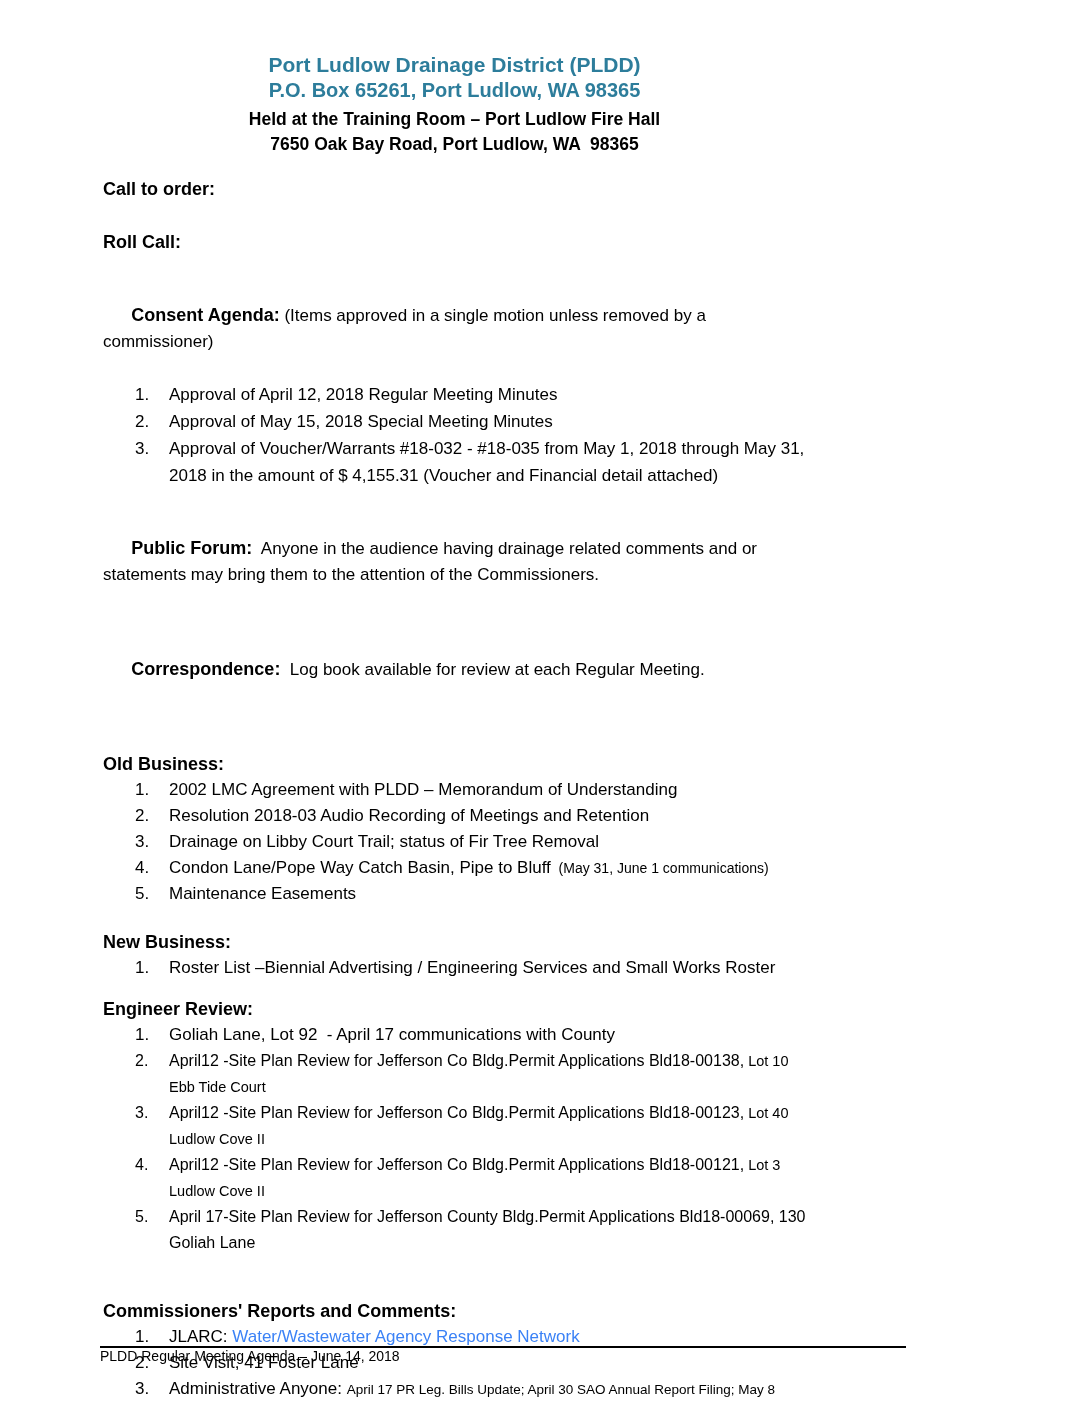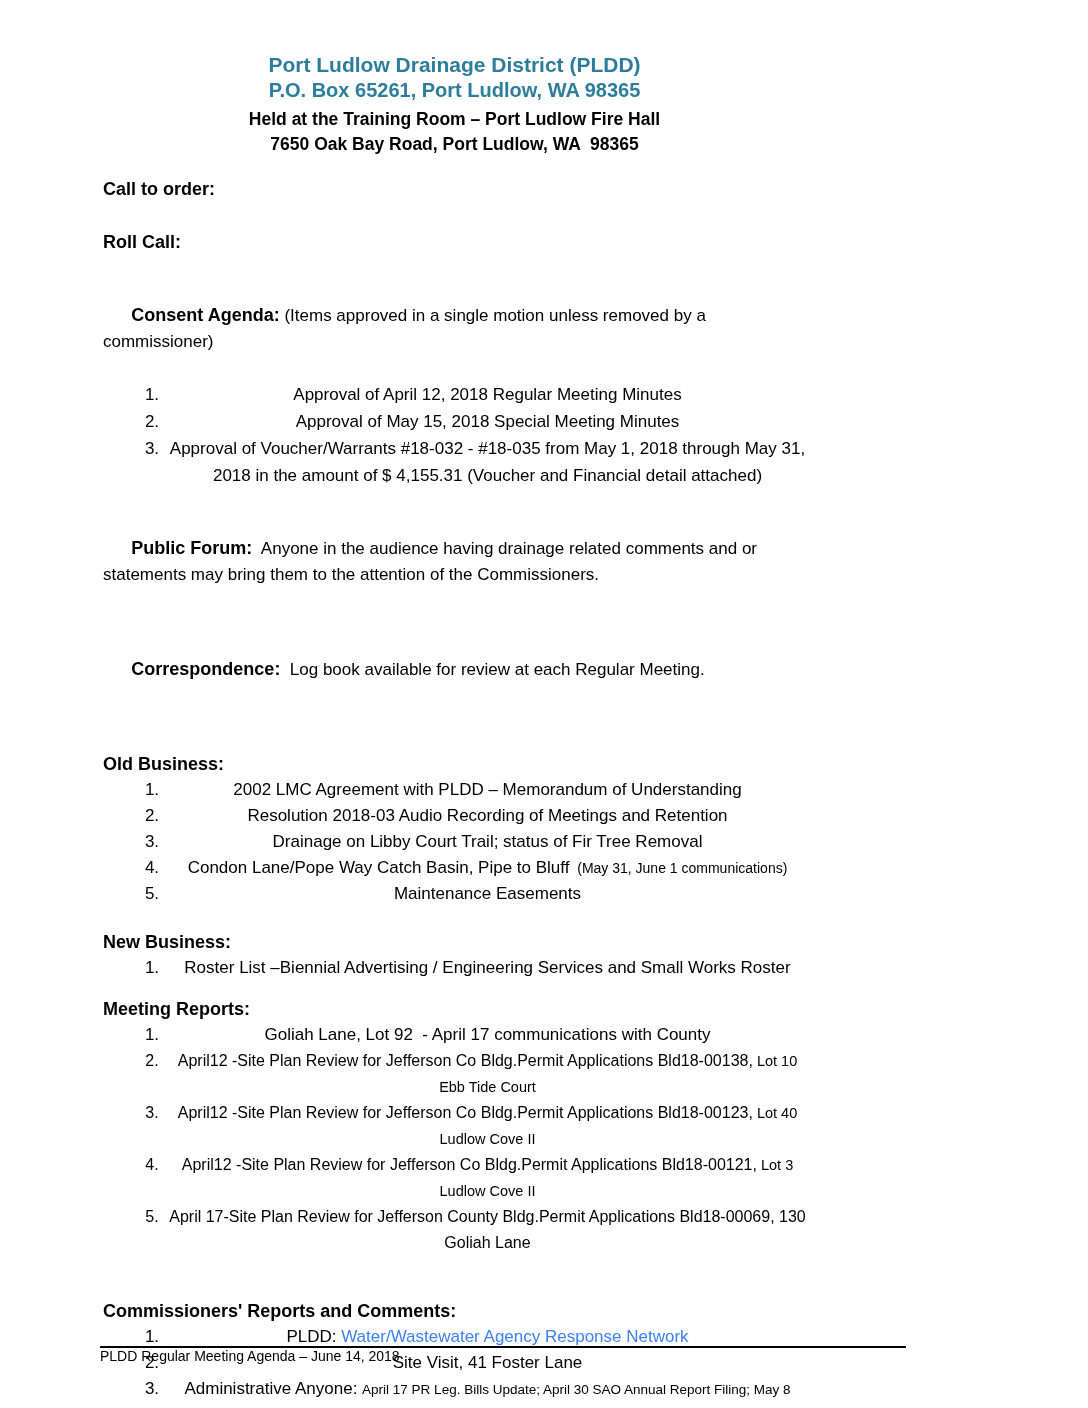"Approval of April 12, 2018" .oli { text-align: center -> none }
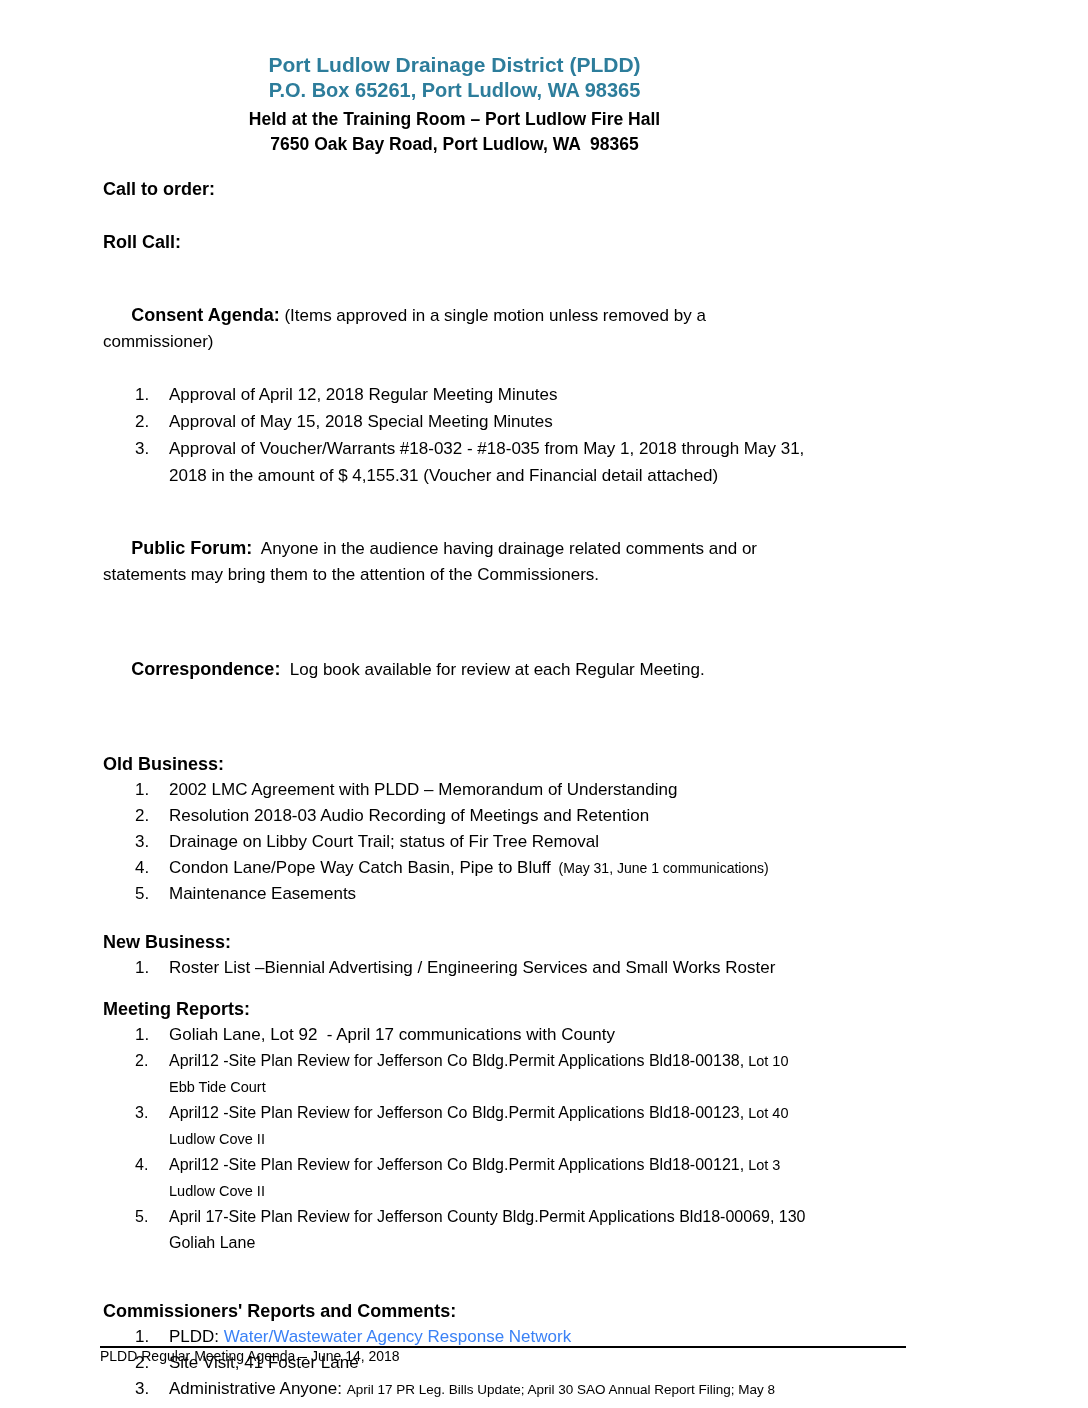"Meeting Reports:" div.sec-heading { text: Meeting Reports -> Engineer Review }
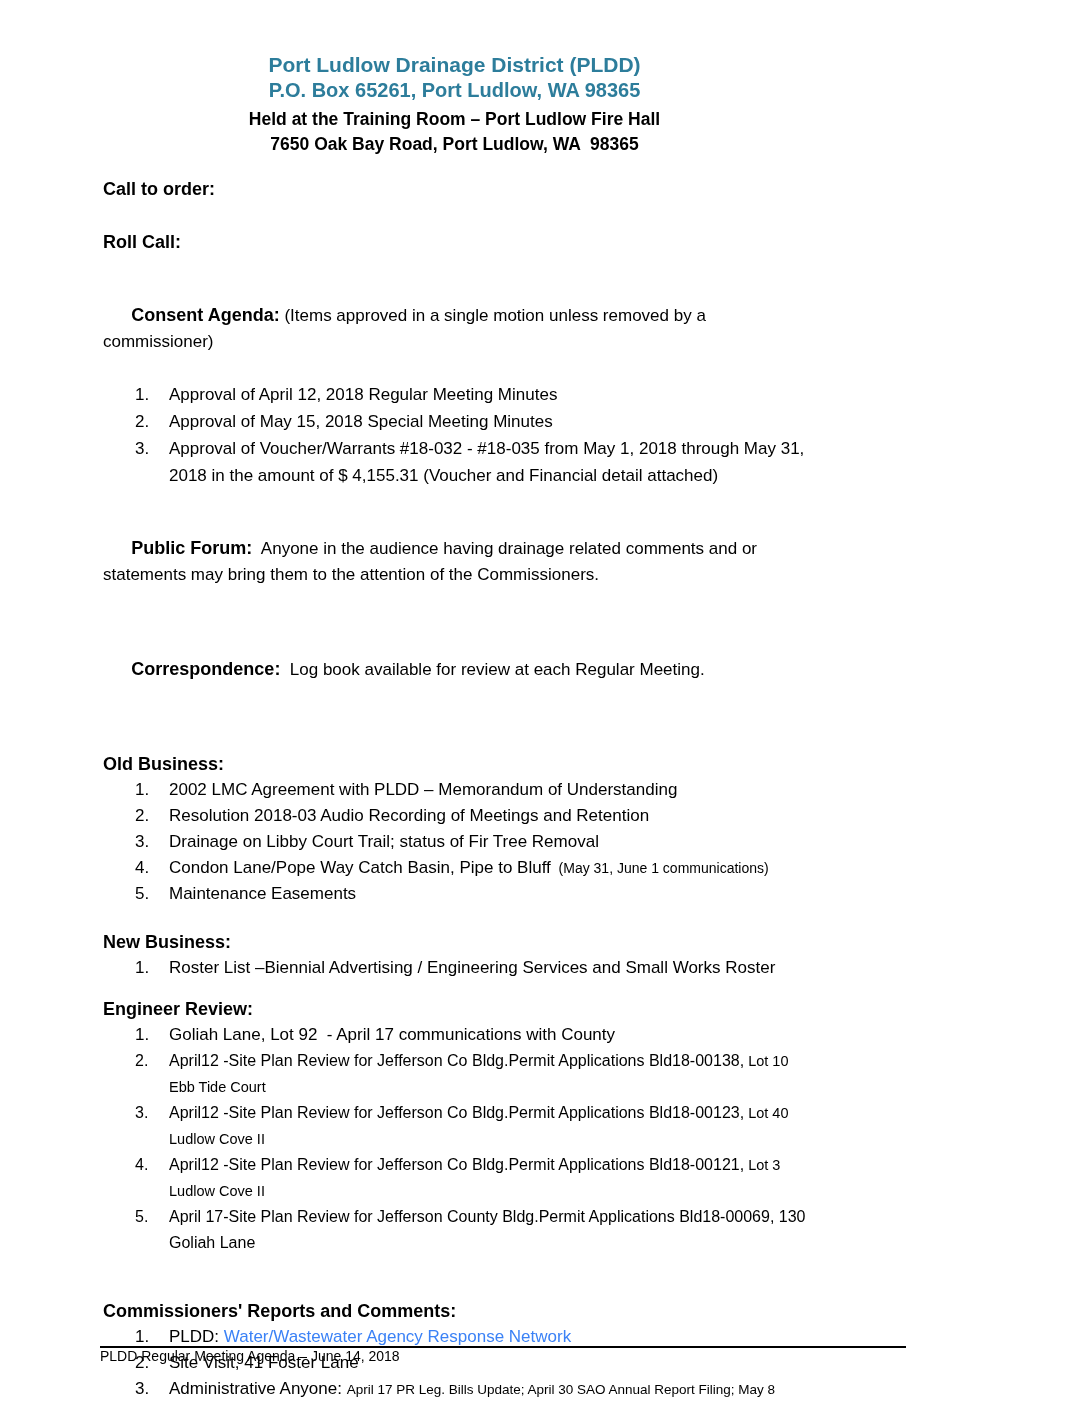"PLDD:" span.c-label { text: PLDD -> JLARC }
